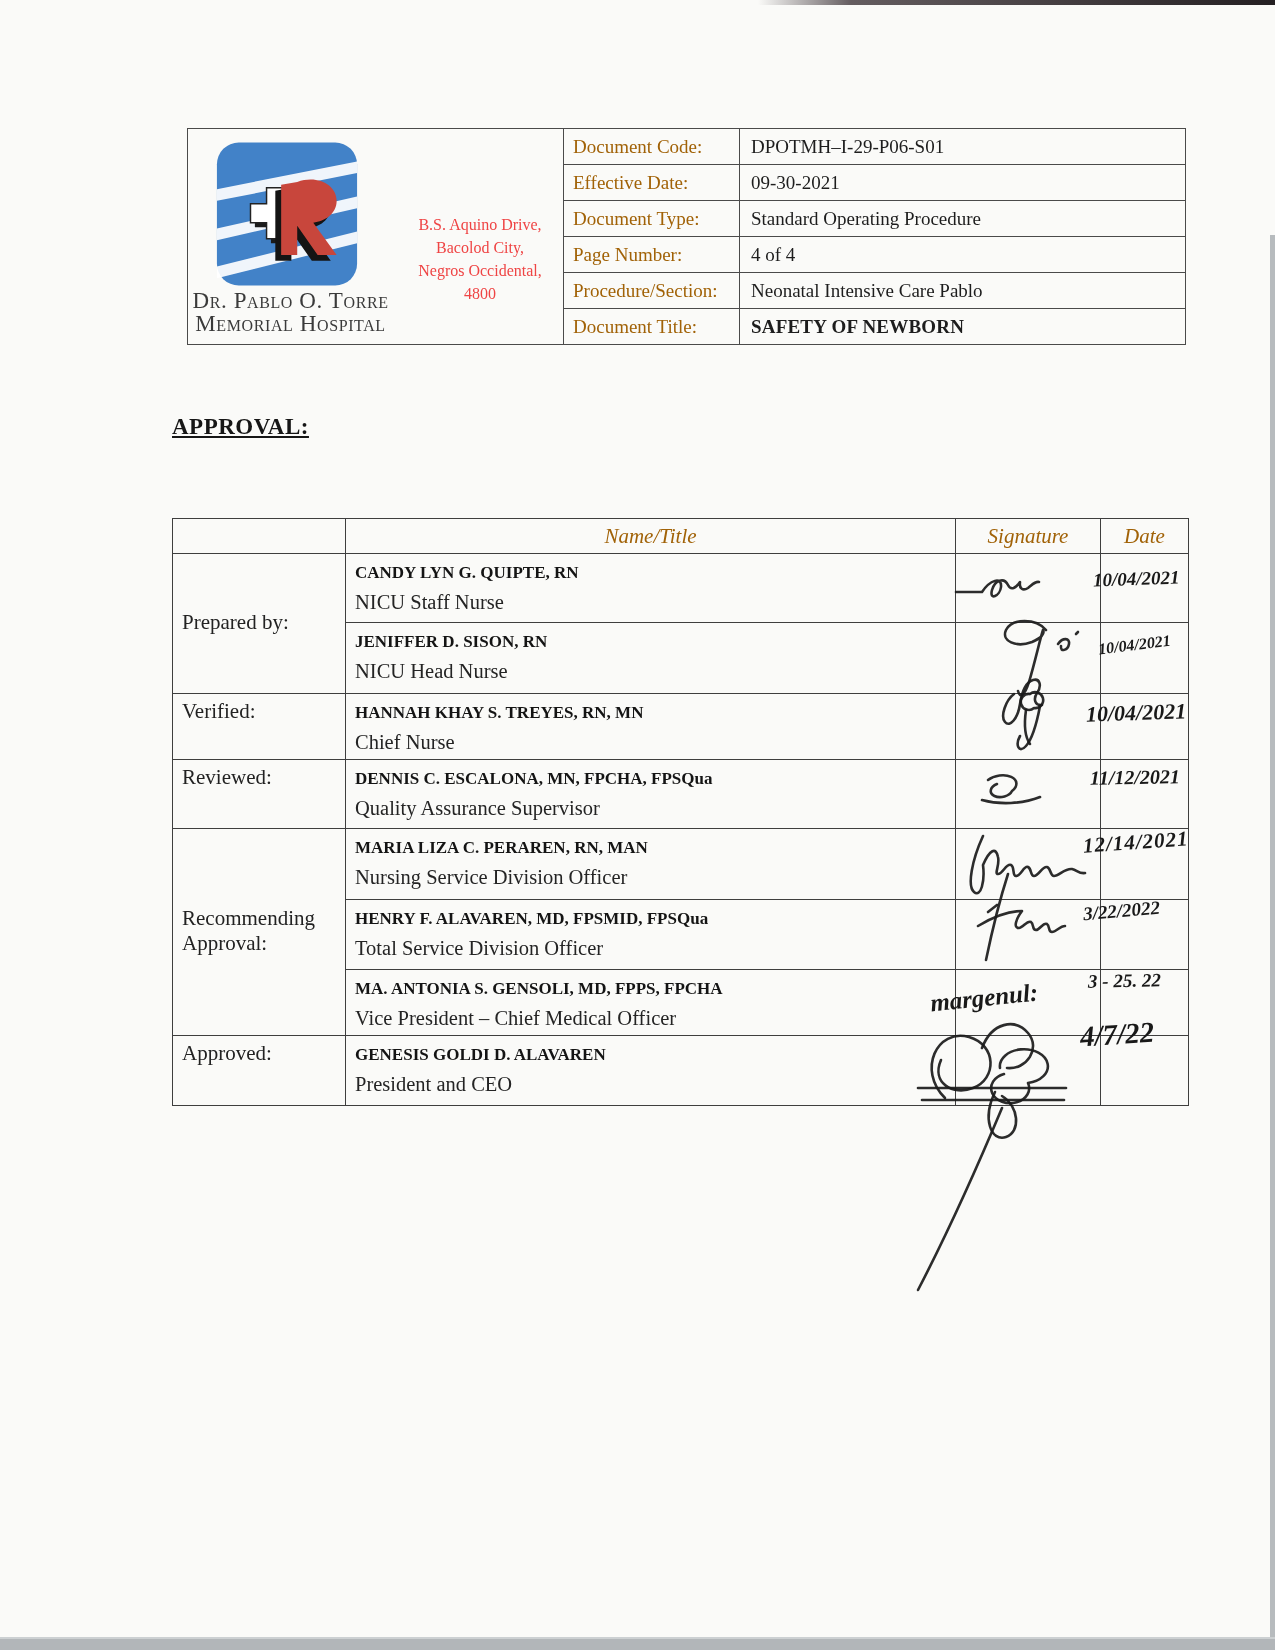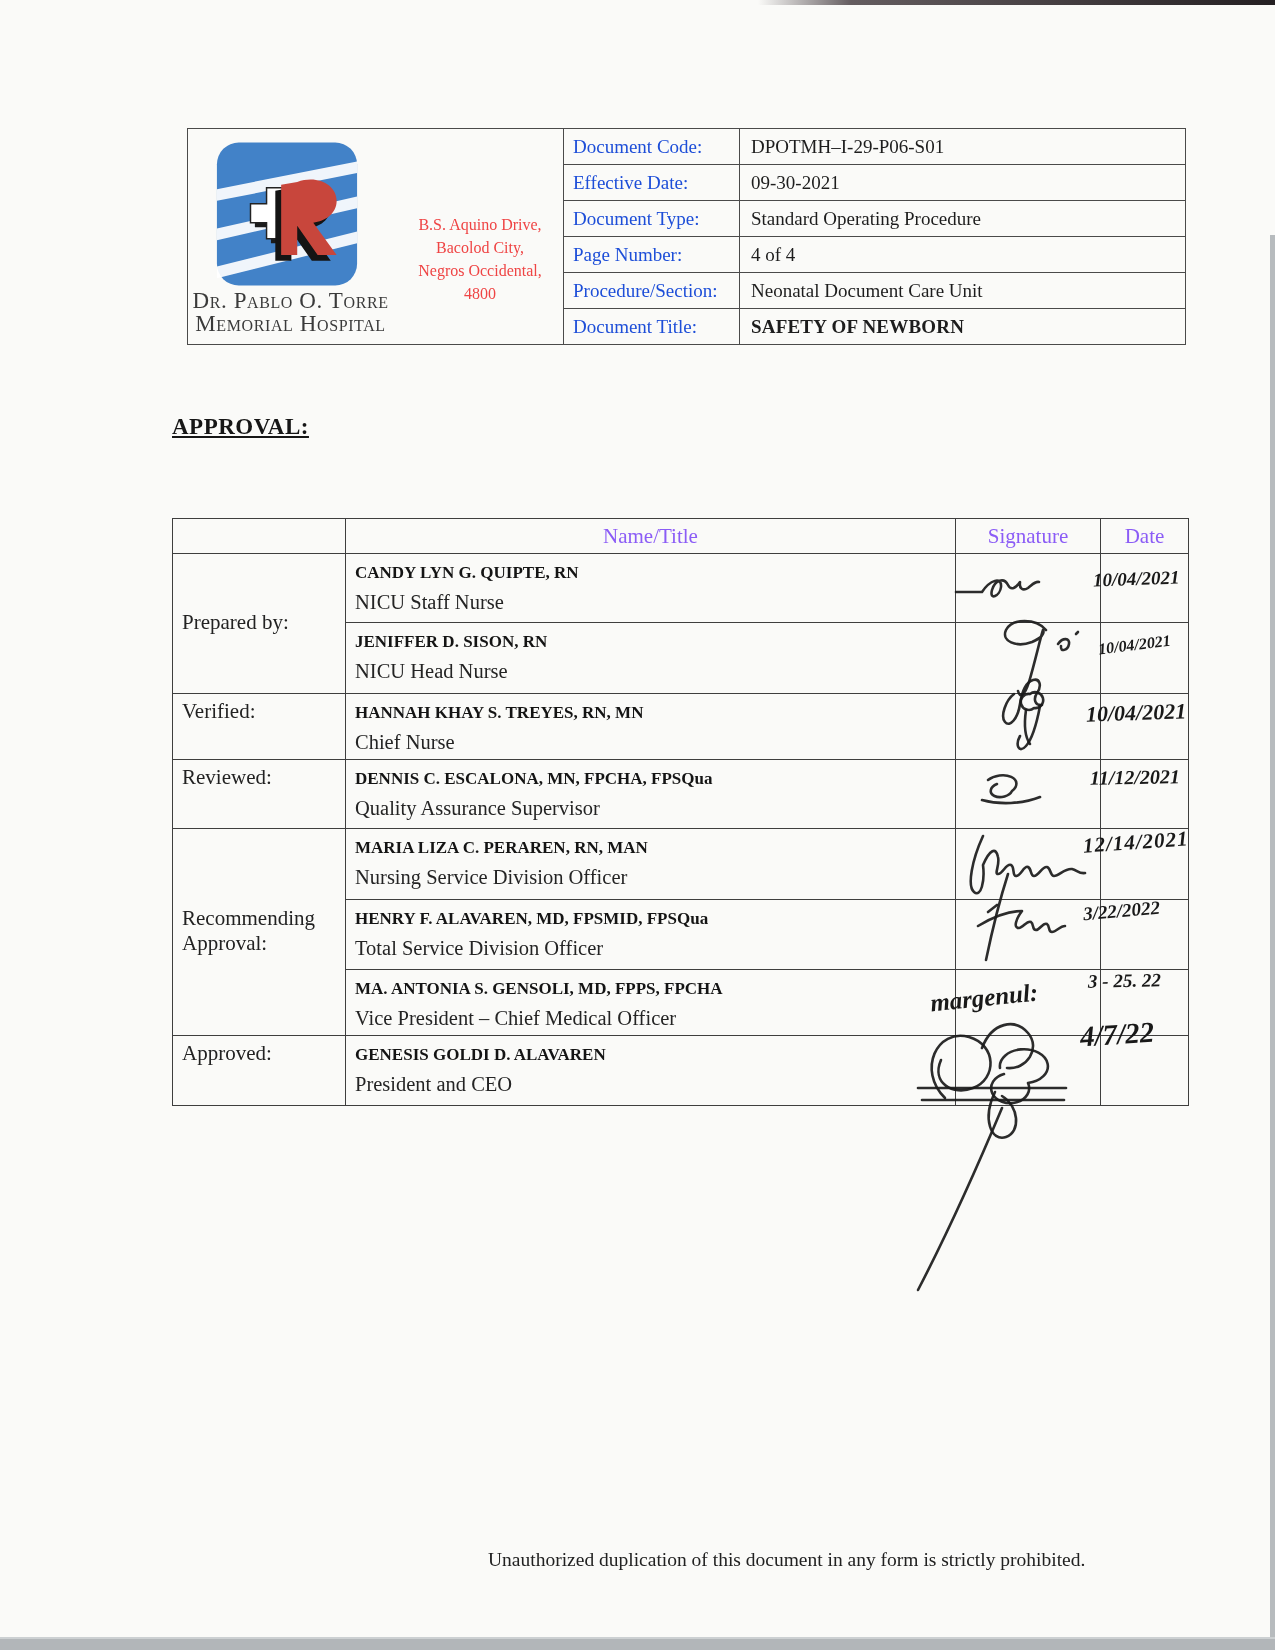"Document Code:" .hdr-table td.lbl { color: #1d4ed8 -> #a16207 }
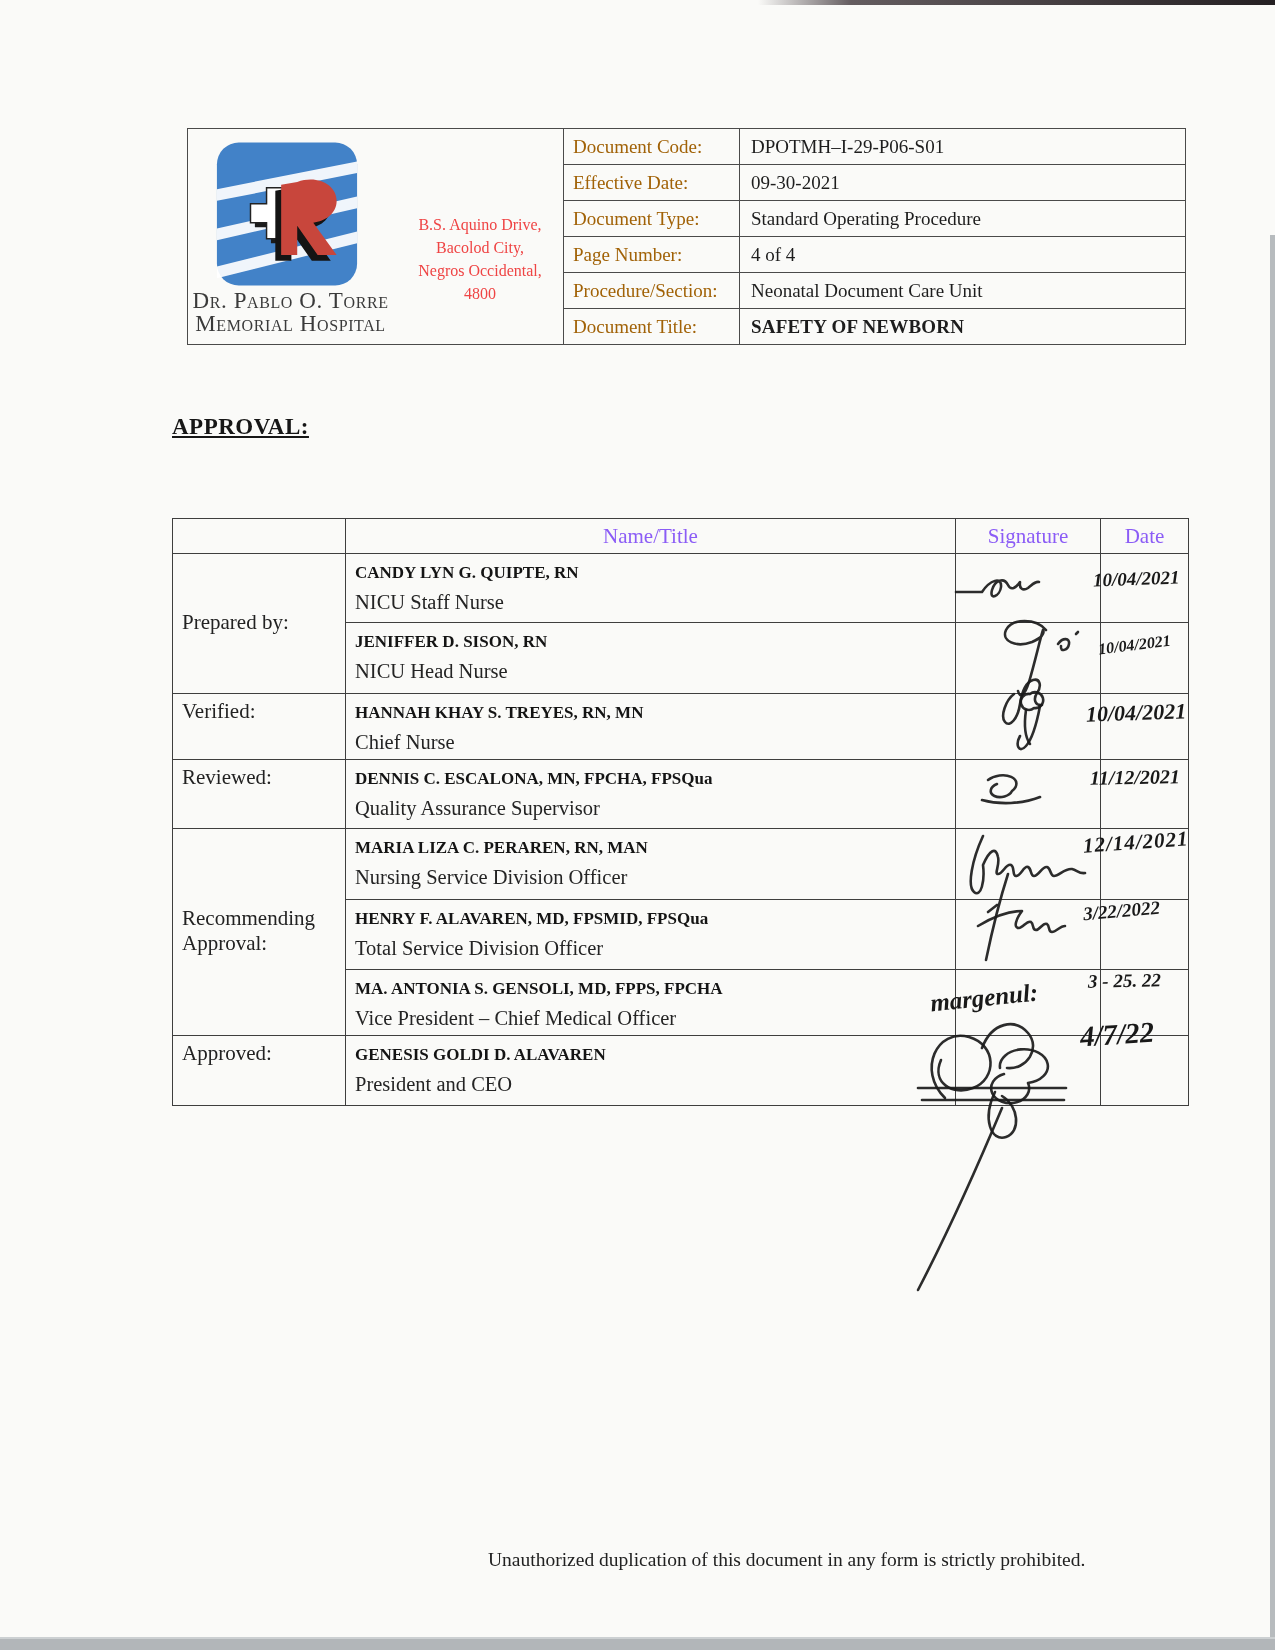"Neonatal Document Care Unit" td.val { text: Document Care Unit -> Intensive Care Pablo }
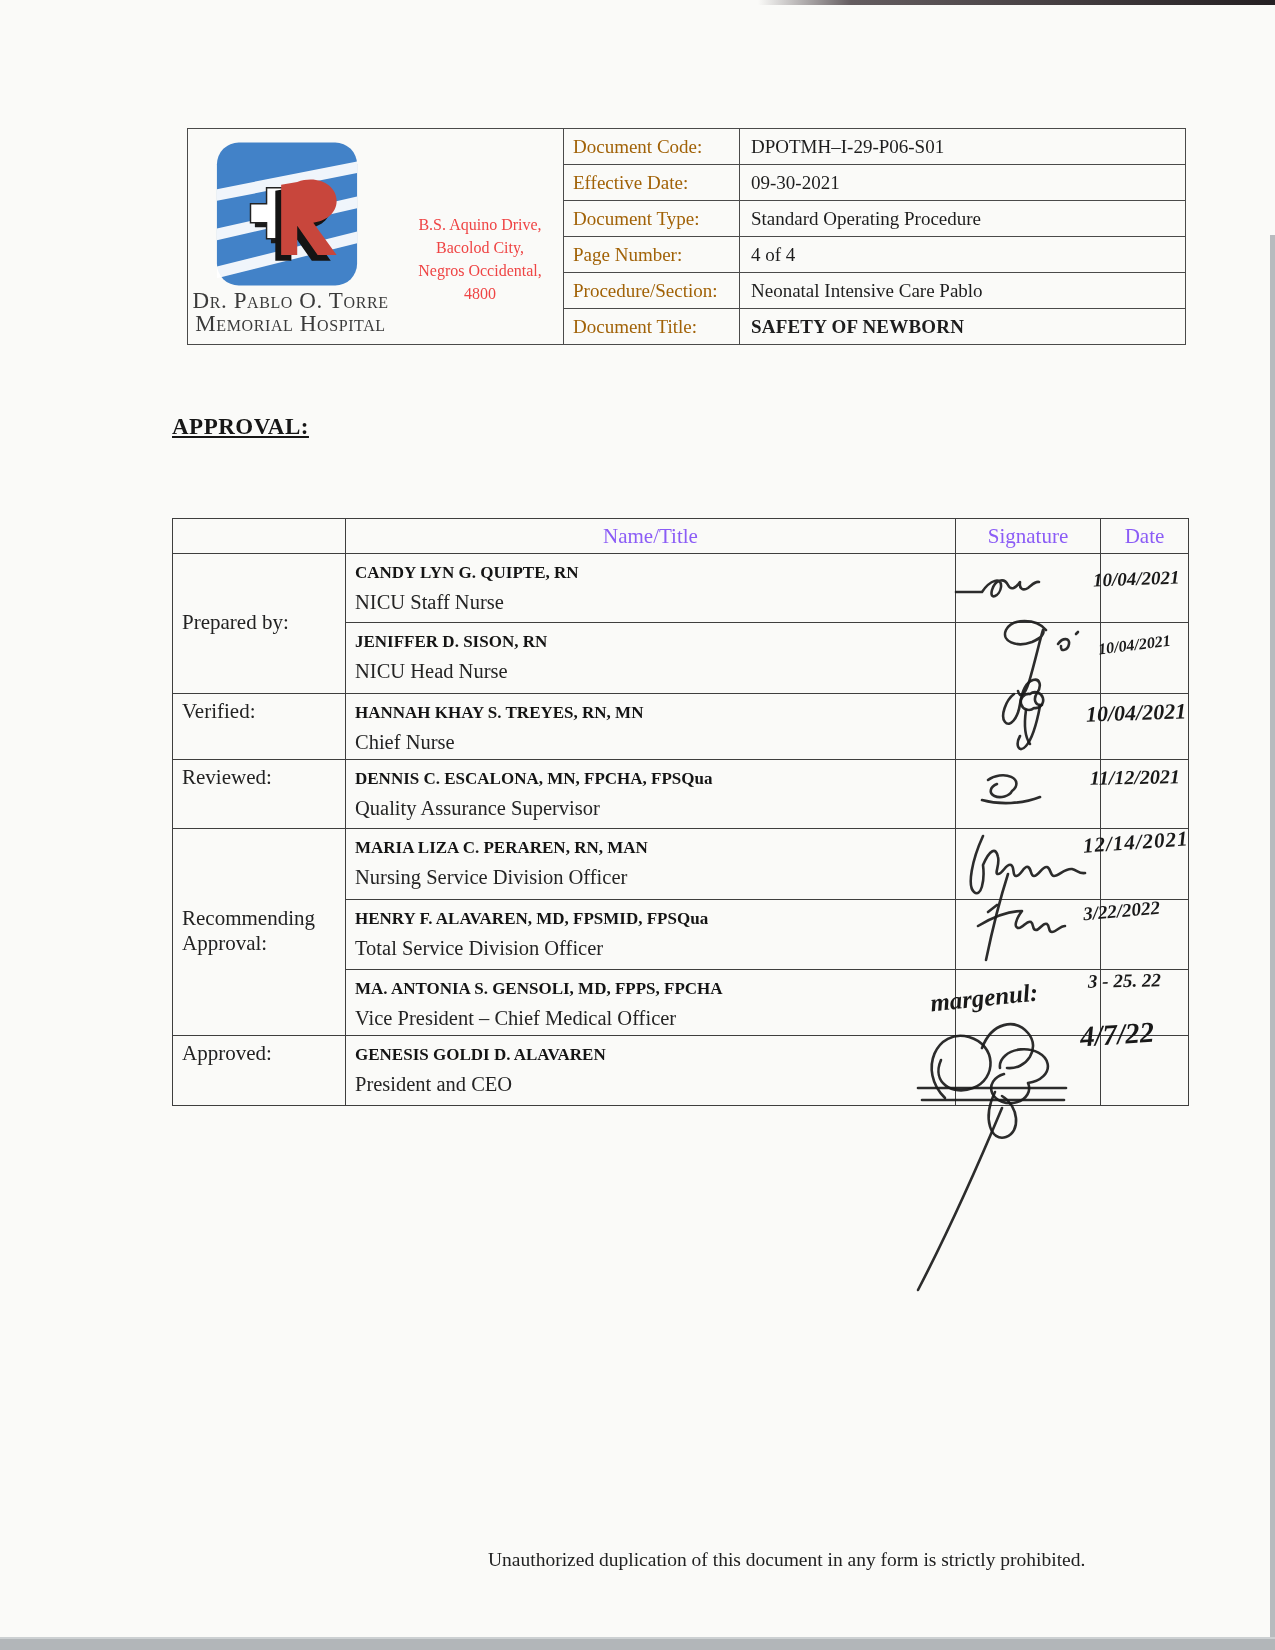"Name/Title" .apv-table td.colhead { color: #8b5cf6 -> #a16207; font-style: none -> italic }
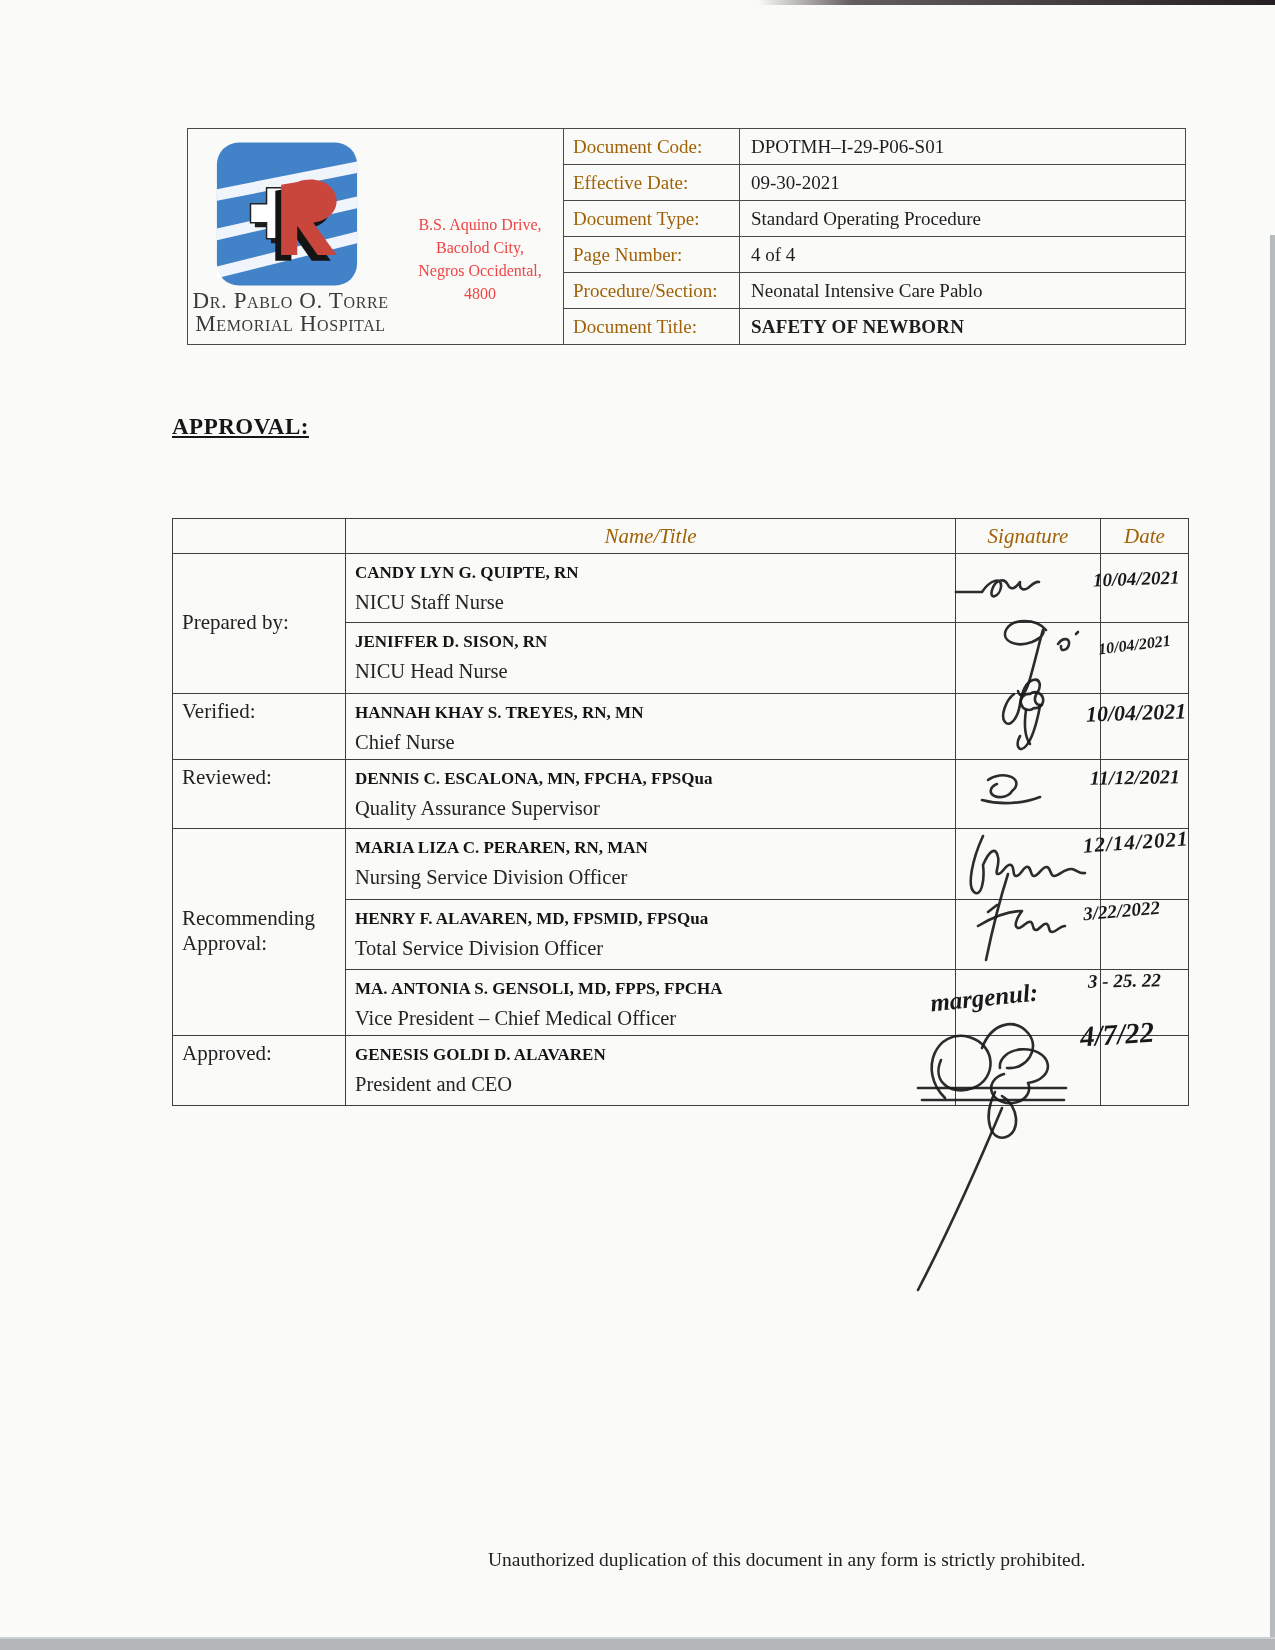"Unauthorized duplication of this" div.footer-note { html: <div>Unauthorized duplication of this document in any form is strictly prohibited.</div> -> none }
